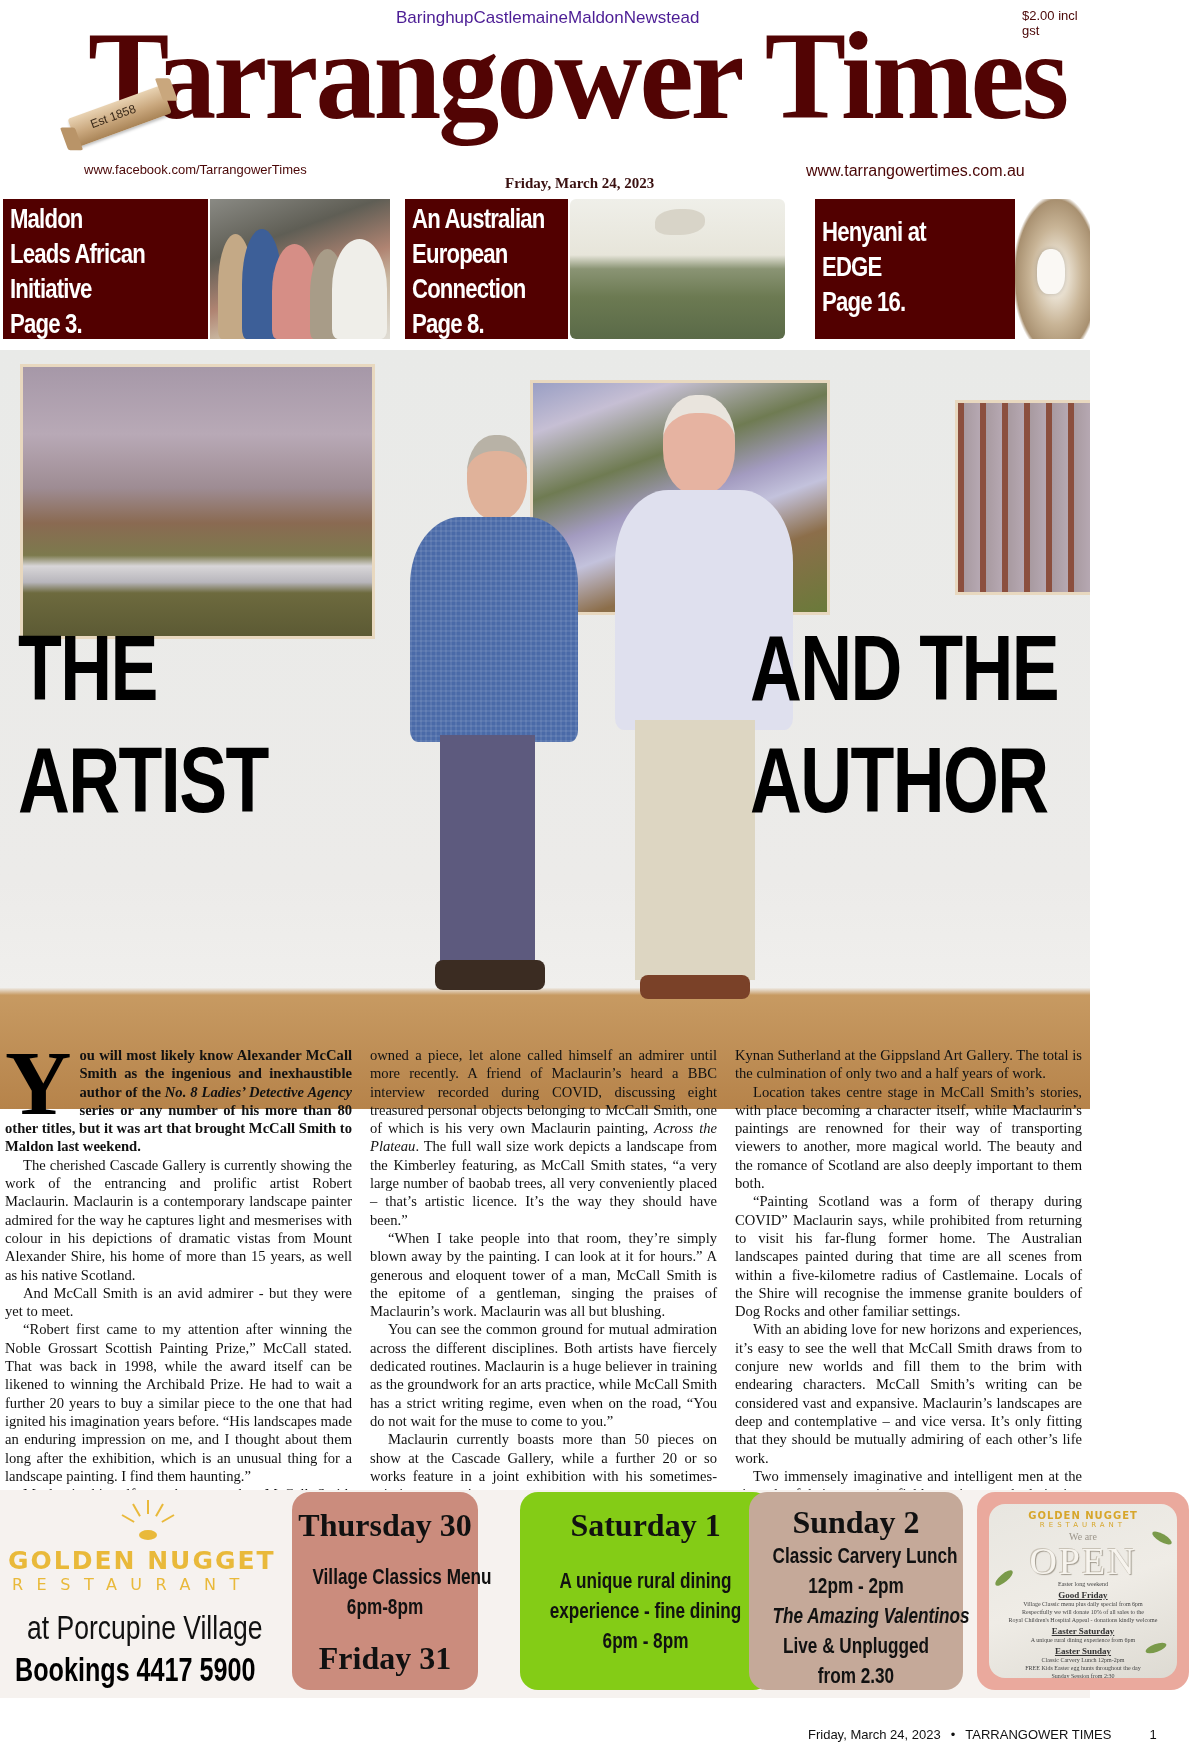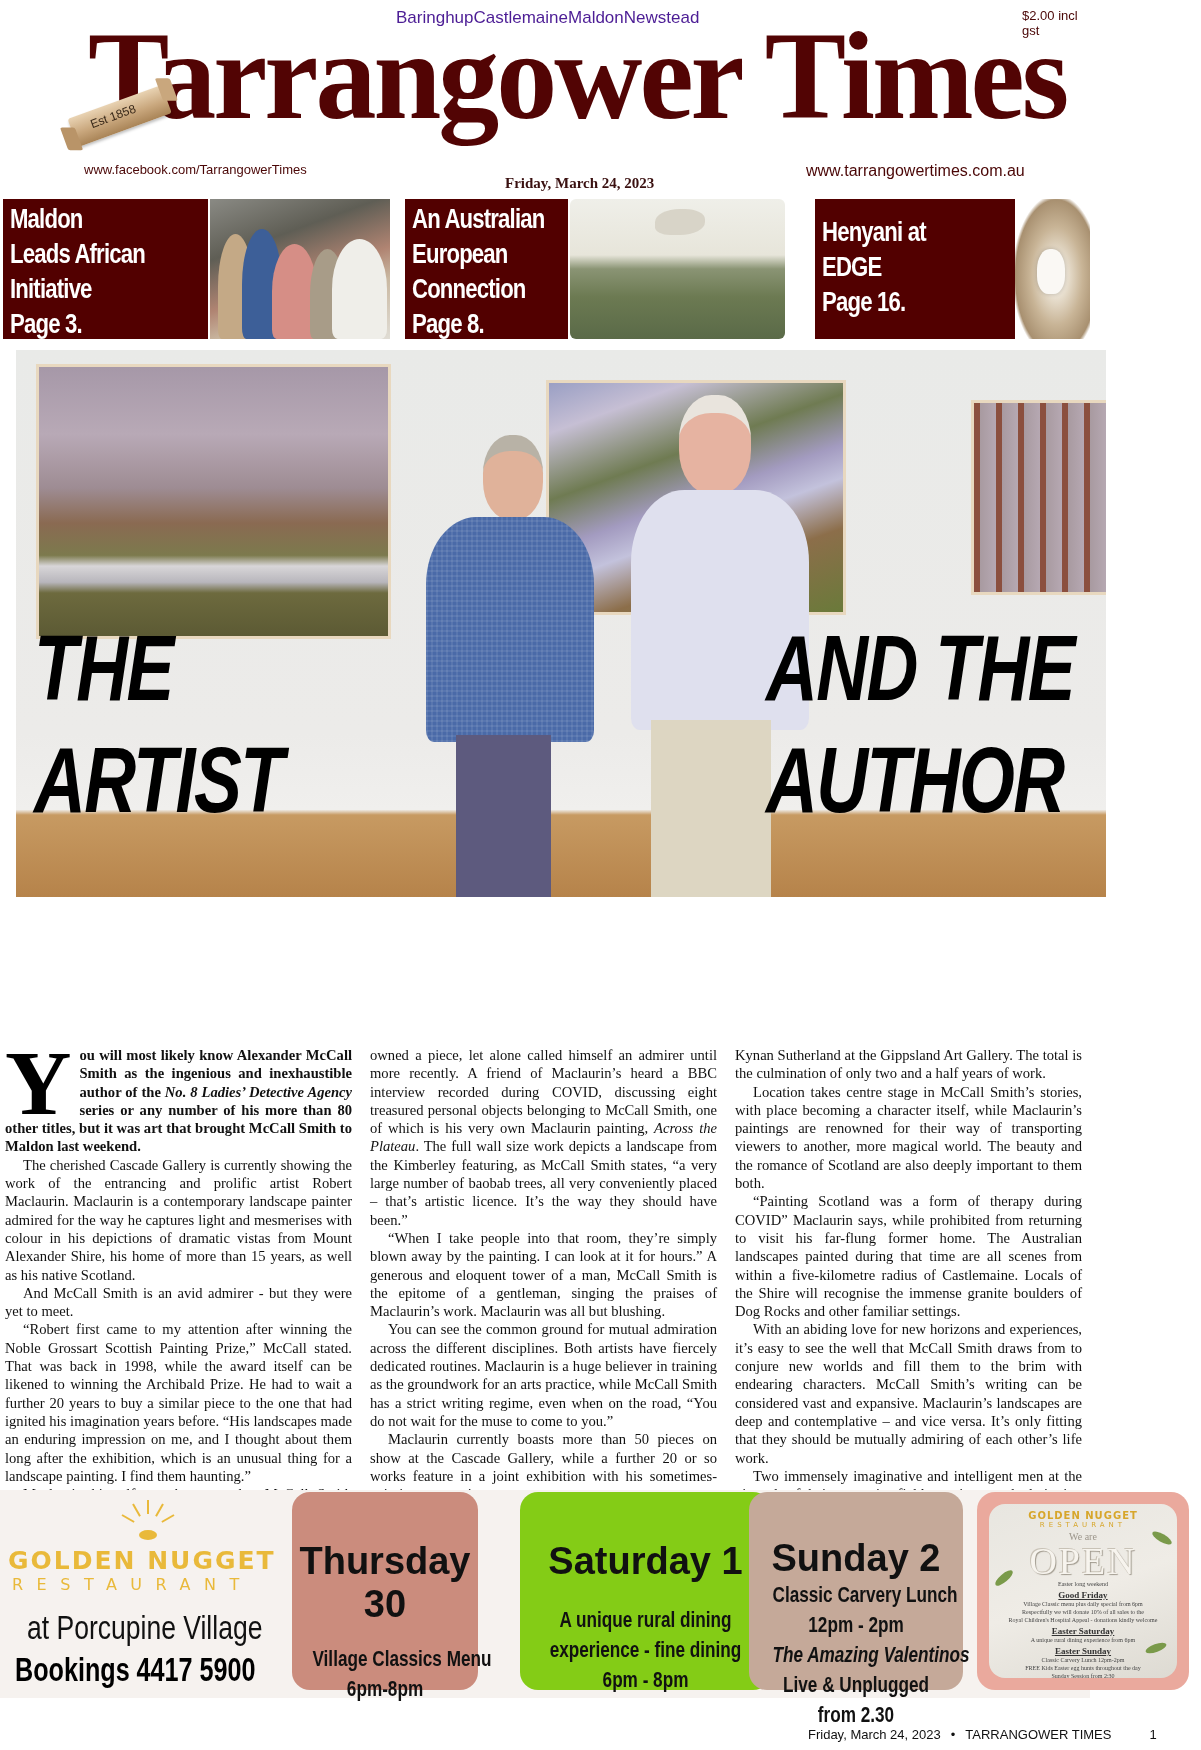"THE" .hero { font-style: italic -> none; height: 547px -> 759px; left: 16px -> 0 }
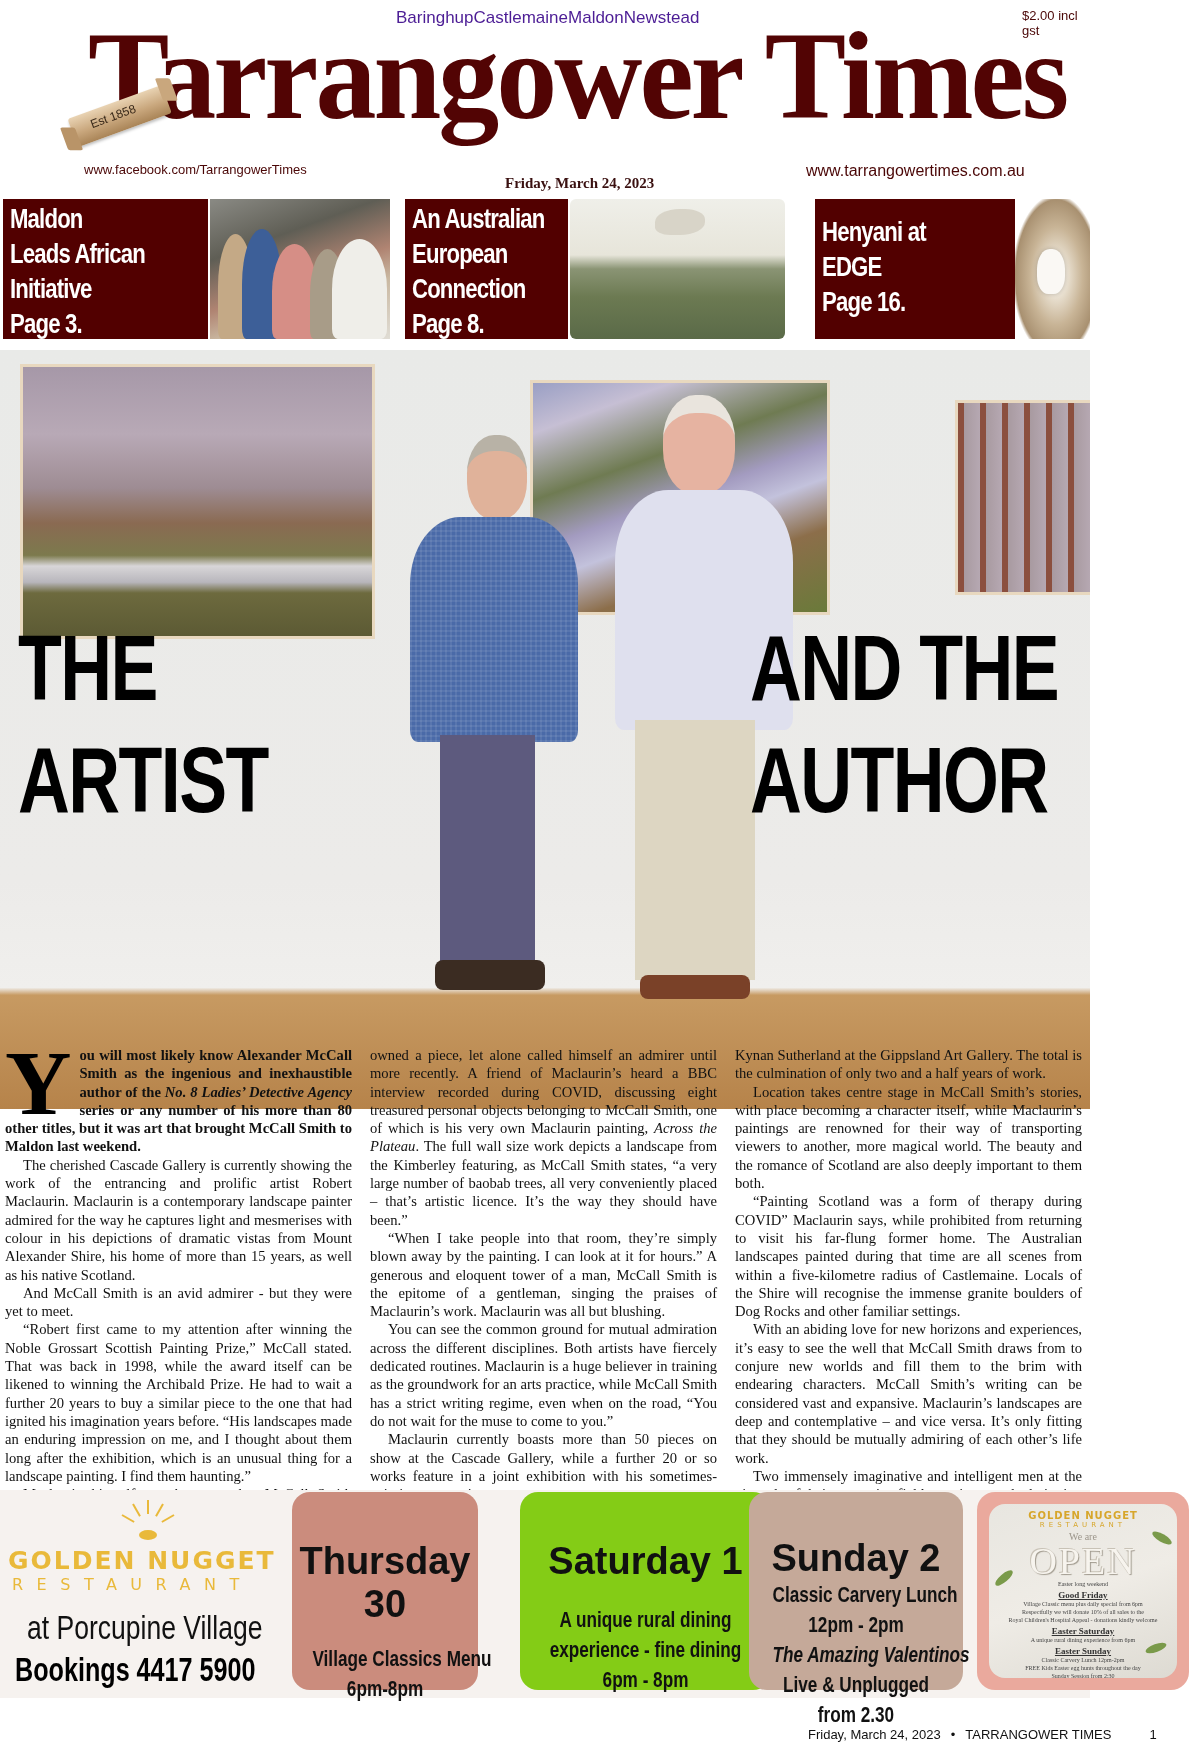"Thursday 30" .card .day { font-family: Liberation Sans, sans-serif -> Liberation Serif, serif; font-size: 38px -> 32px; margin-top: 33px -> none }
